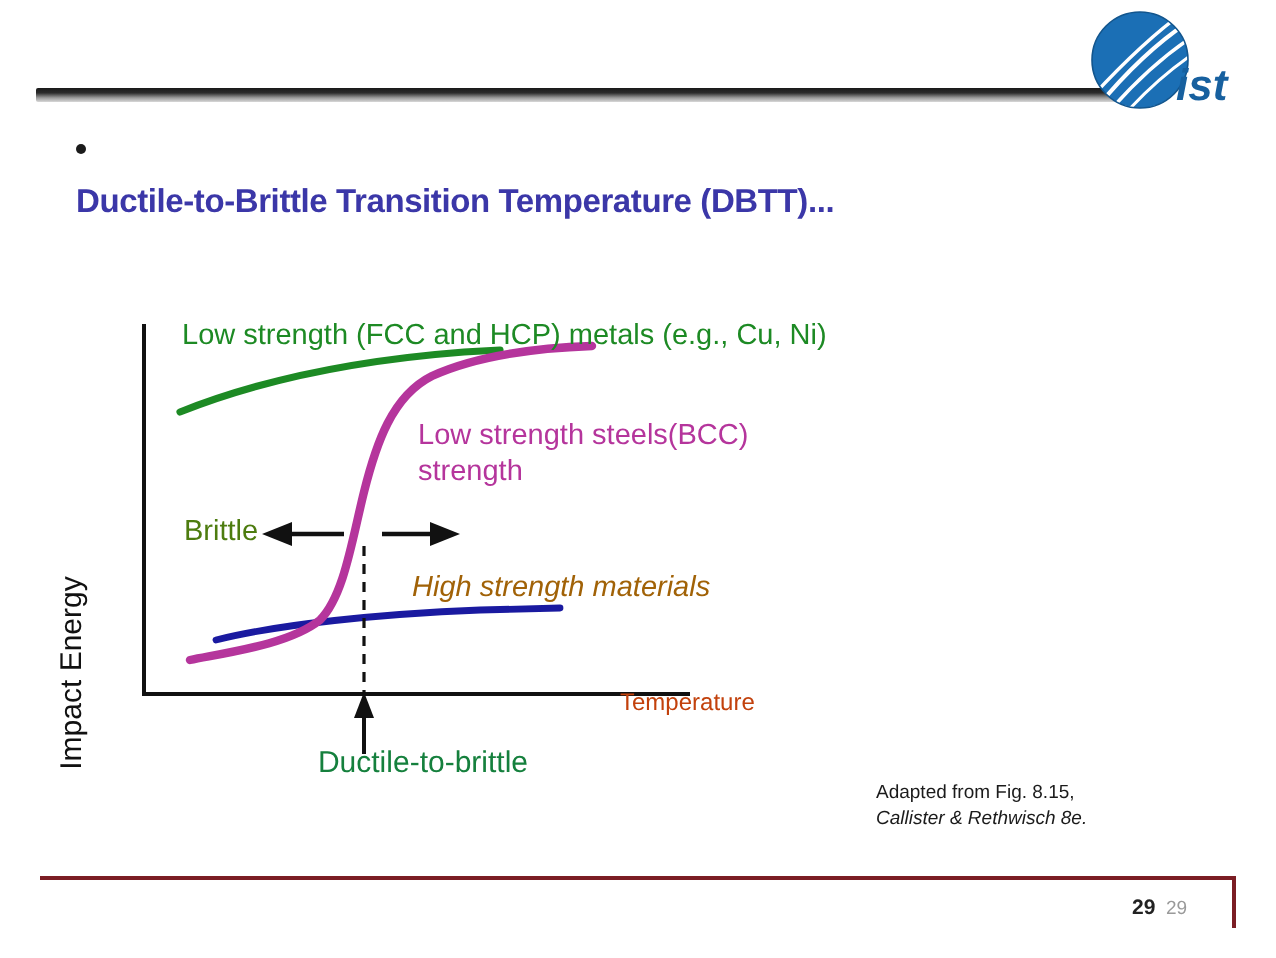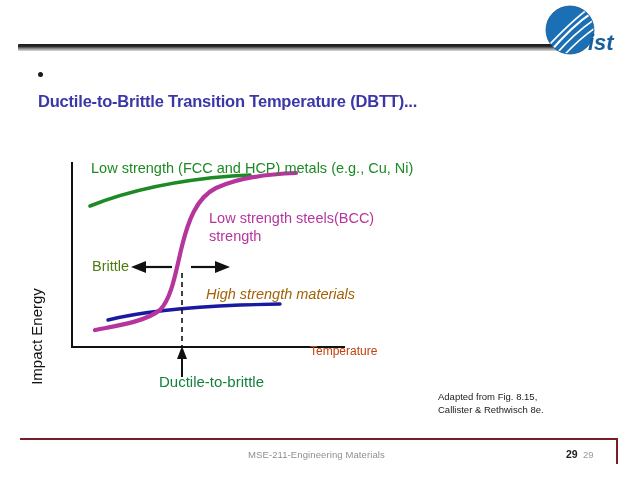"Callister & Rethwisch 8e." .attrib .ital { font-style: none -> italic }
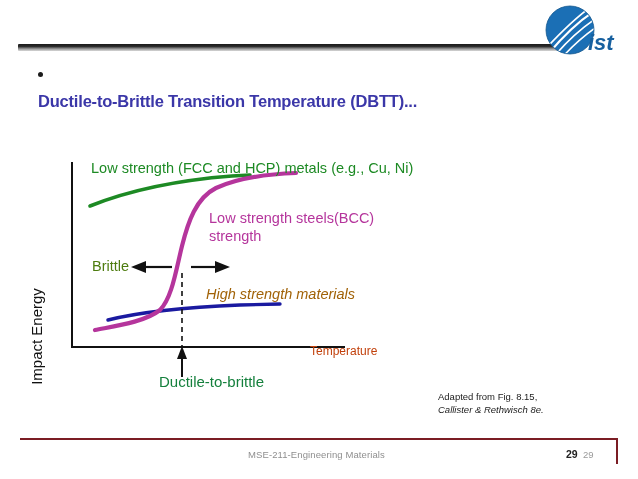"MSE-211-Engineering Materials" div.footer-center { html: <div>MSE-211-Engineering Materials</div> -> none }
